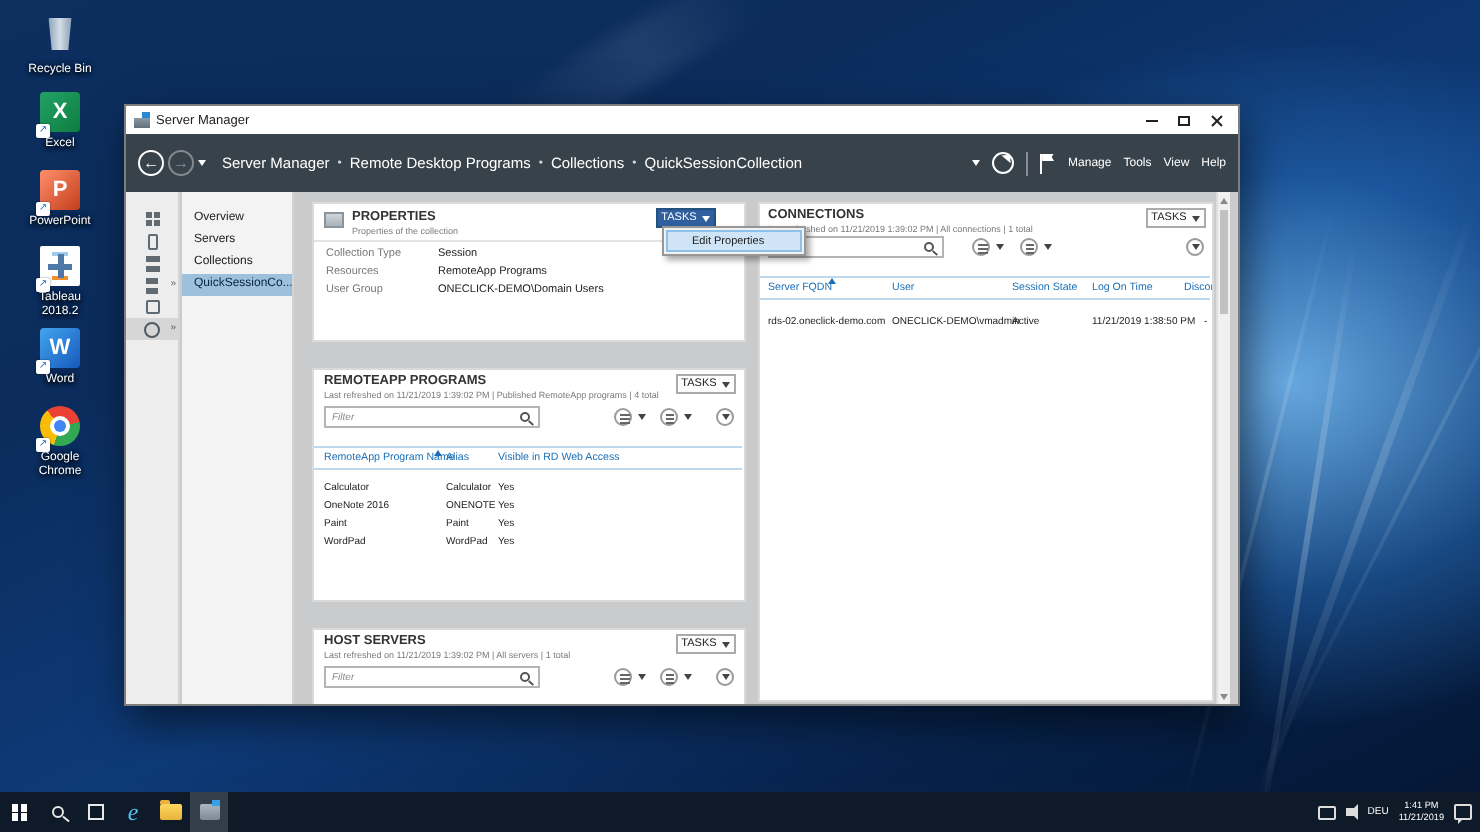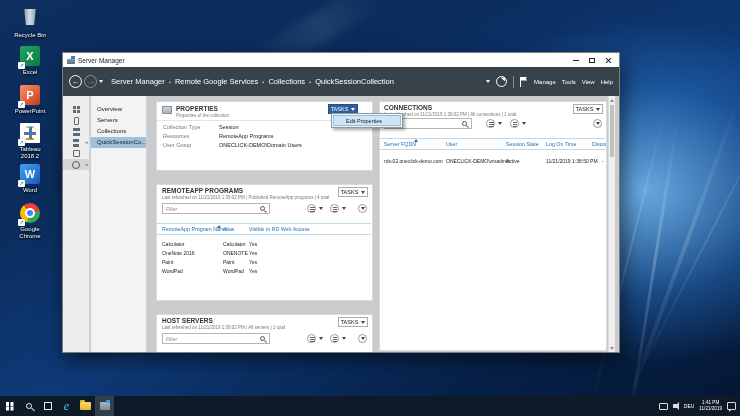"Remote Google Services" span { text: Google Services -> Desktop Programs }
